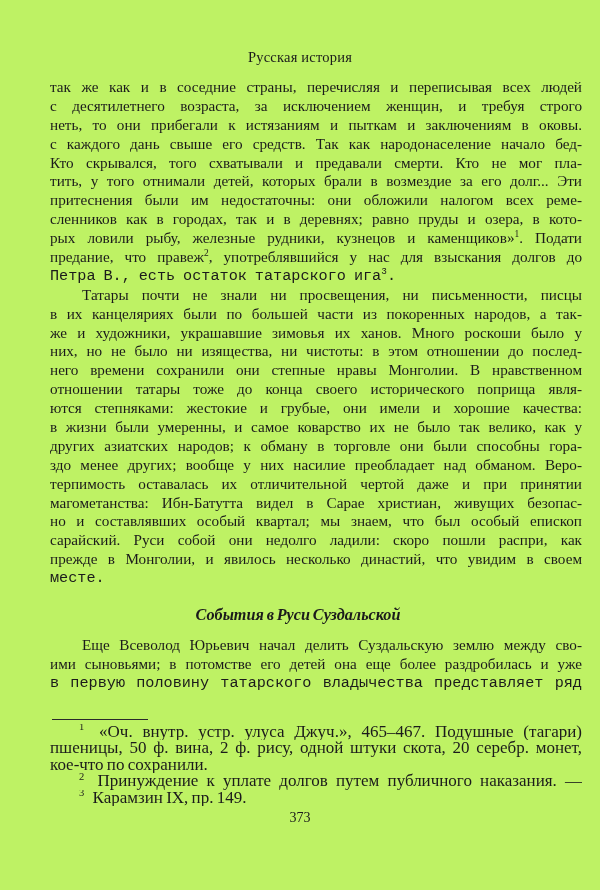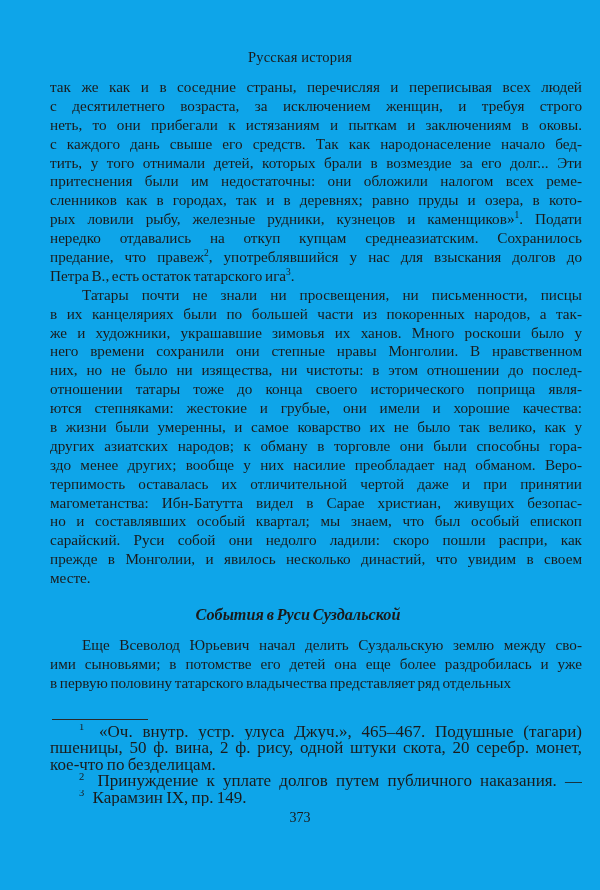"Русская история" .page { background: #0ea5e9 -> #bef264 }
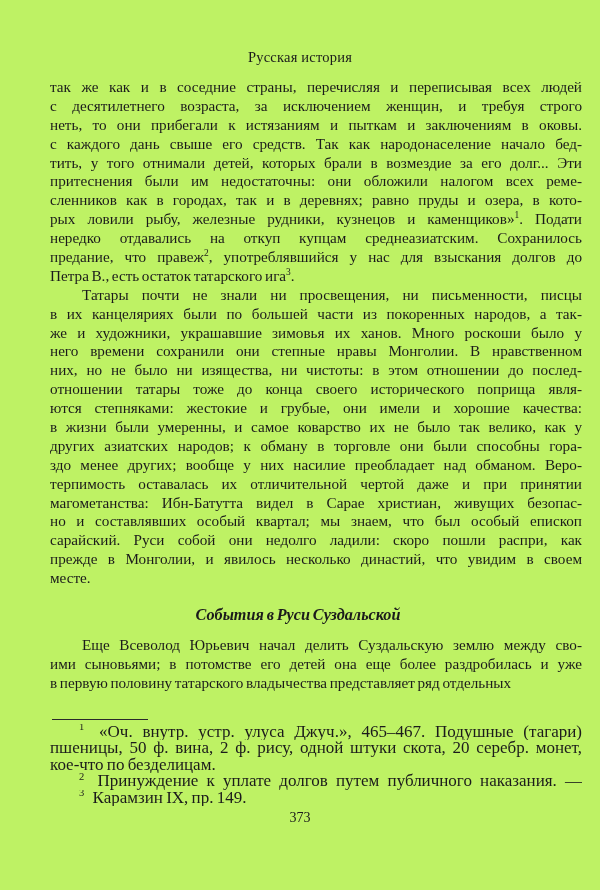"Кто скрывался, того схватывали и" div.line { html: none -> <div>Кто скрывался, того схватывали и предавали смерти. Кто не мог пла-</div> }
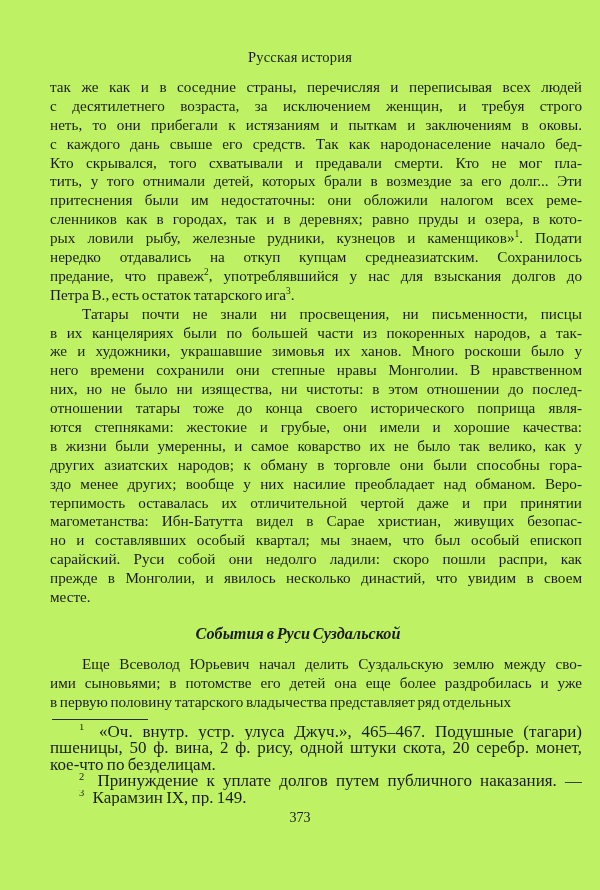"нередко отдавались на откуп купцам" div.line { html: <div>нередко отдавались на откуп купцам среднеазиатским. Сохранилось</div> -> none }
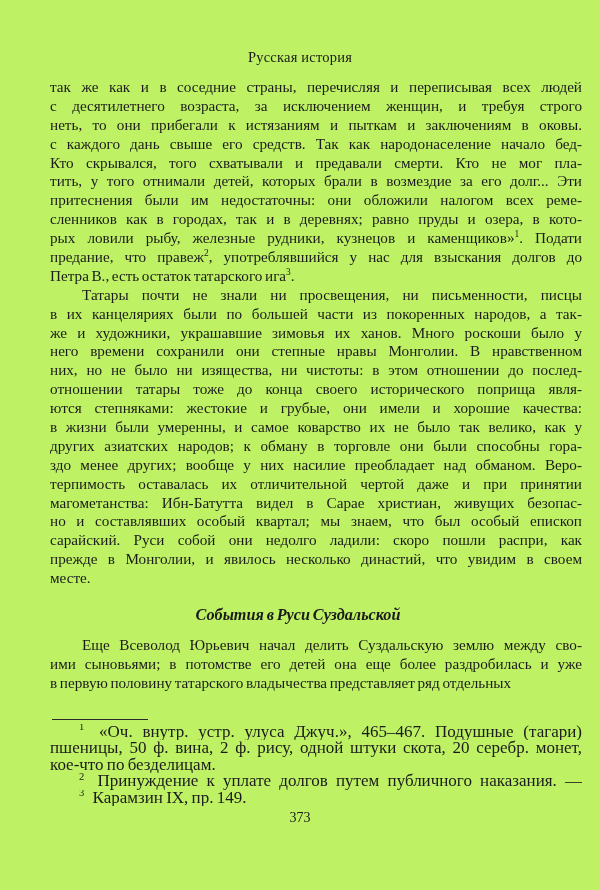"Петра В., есть остаток татарского" .para .line.last { font-family: none -> Liberation Mono, monospace }
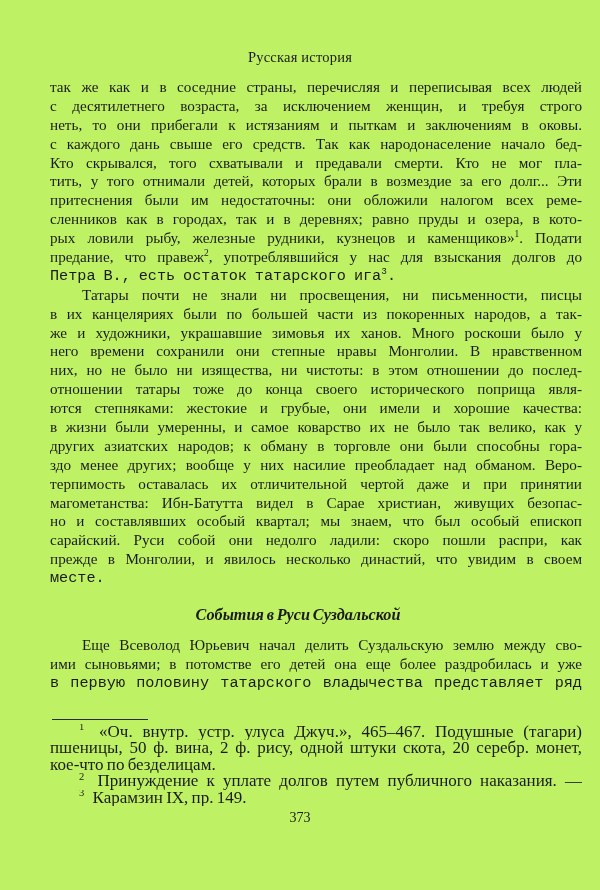"него времени сохранили они степные" div.line { order: before "них, но не было ни" -> after "них, но не было ни" }
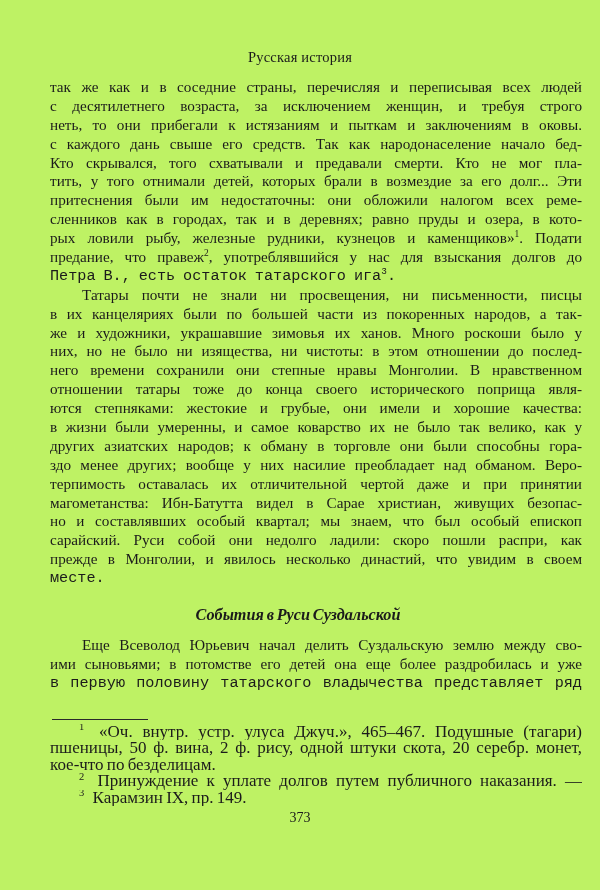"кое-что по безделицам." div.line { text: безделицам -> сохранили }
